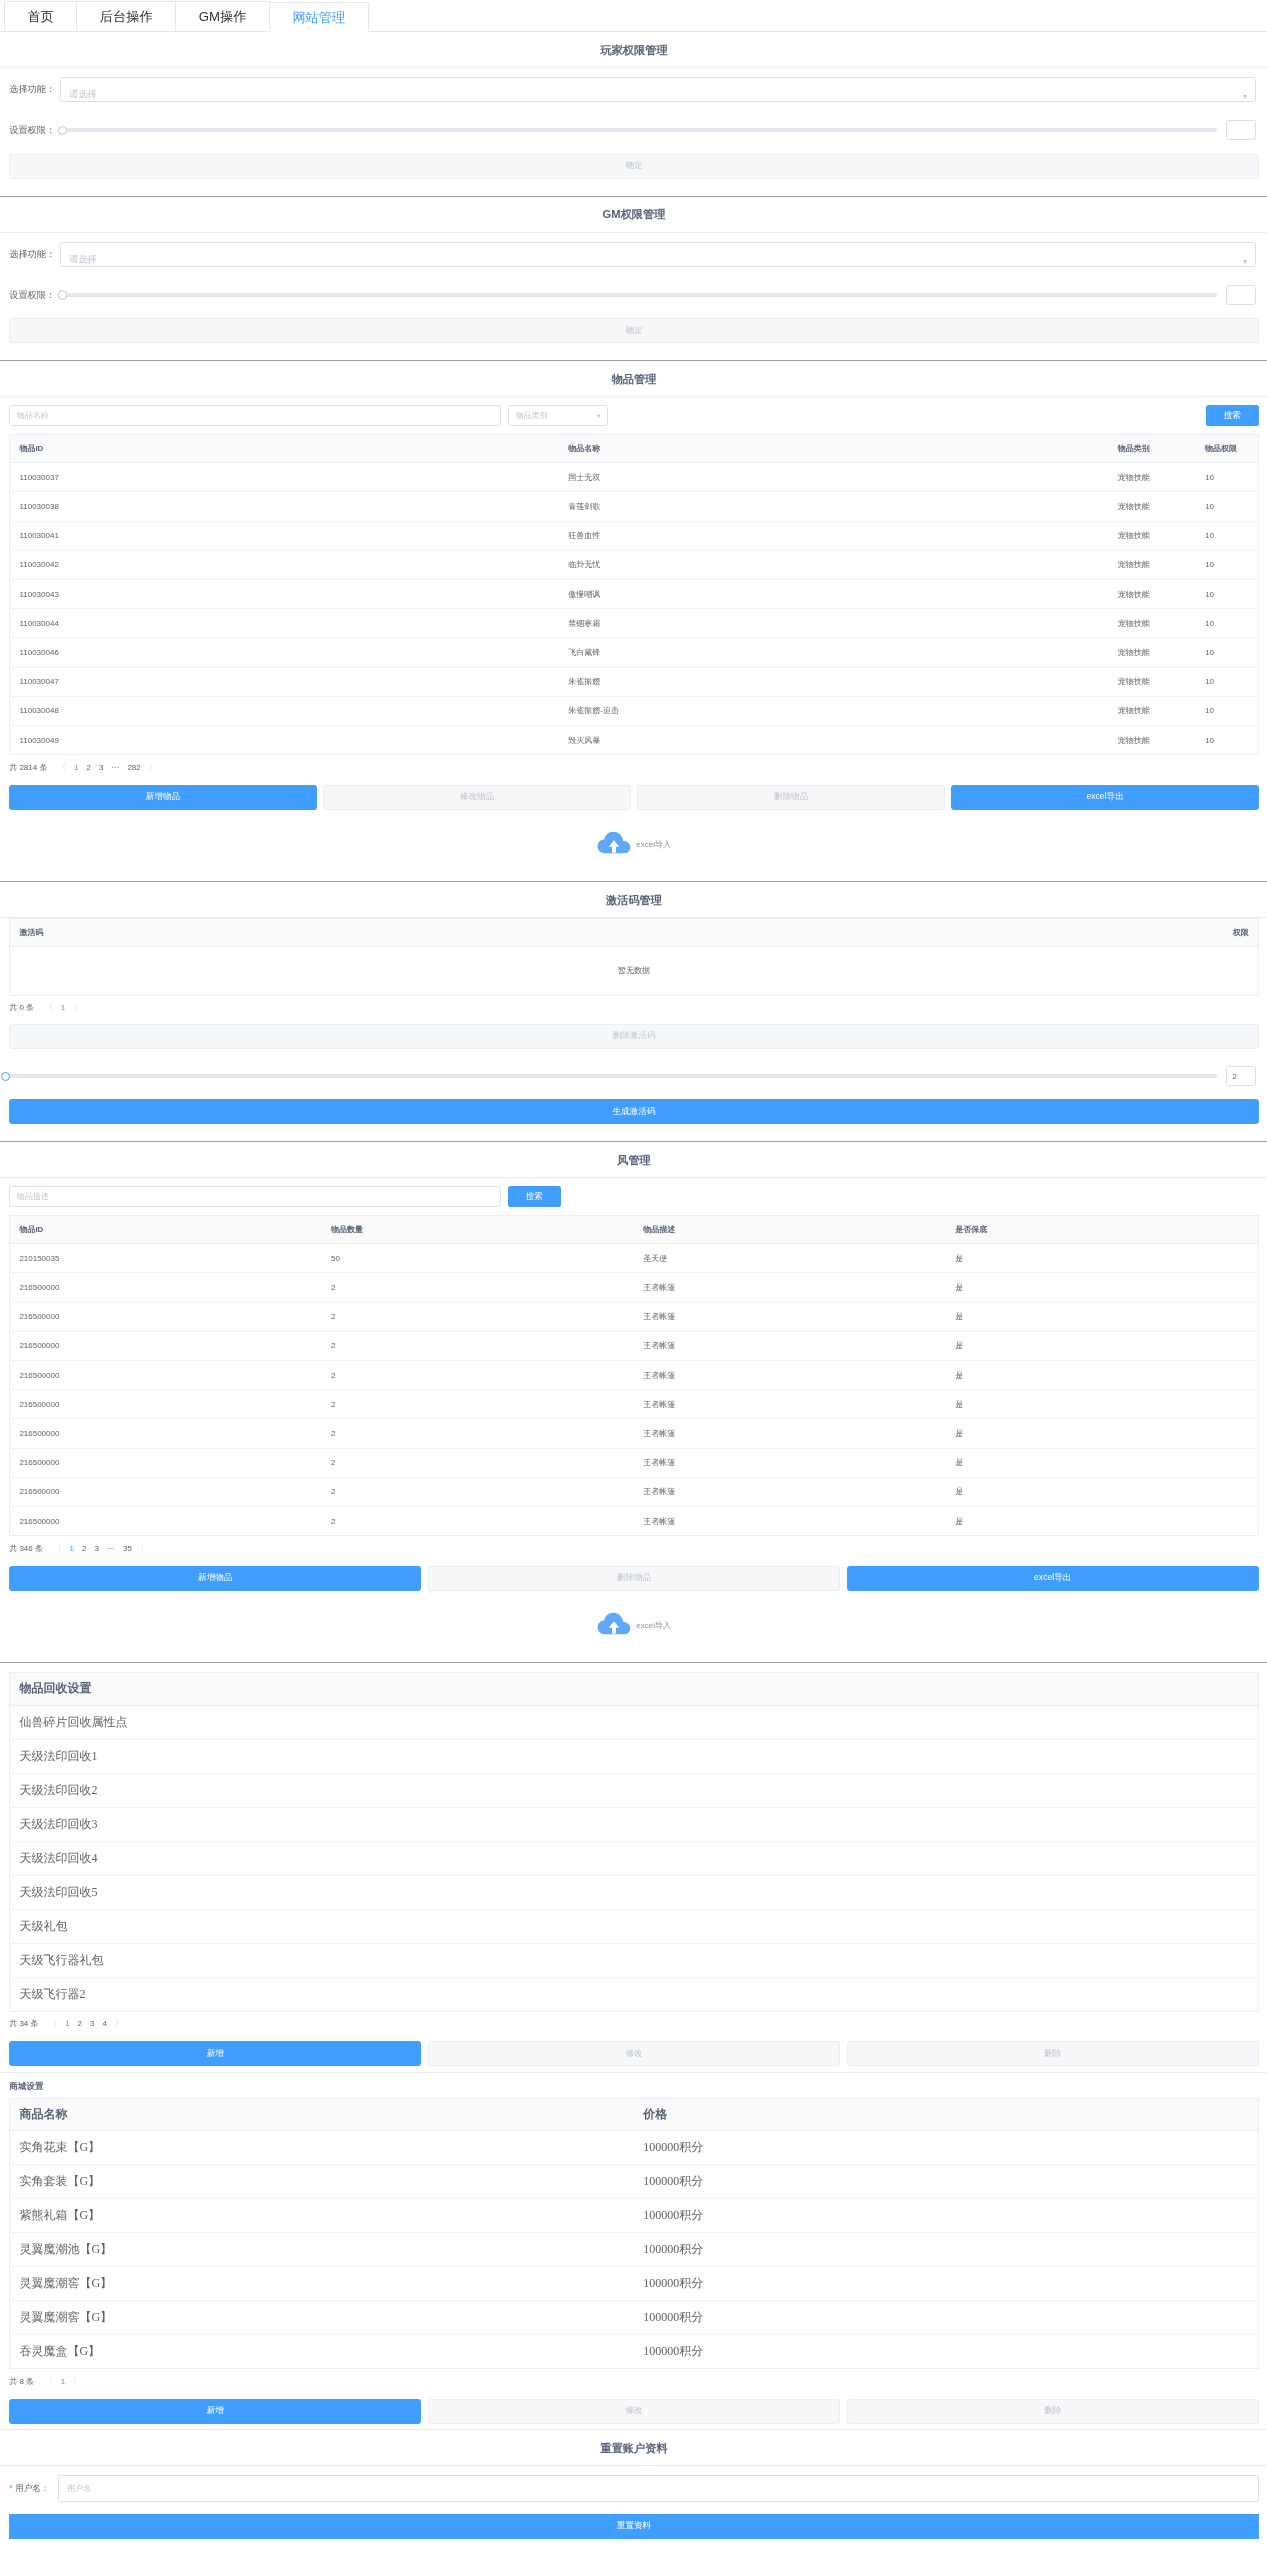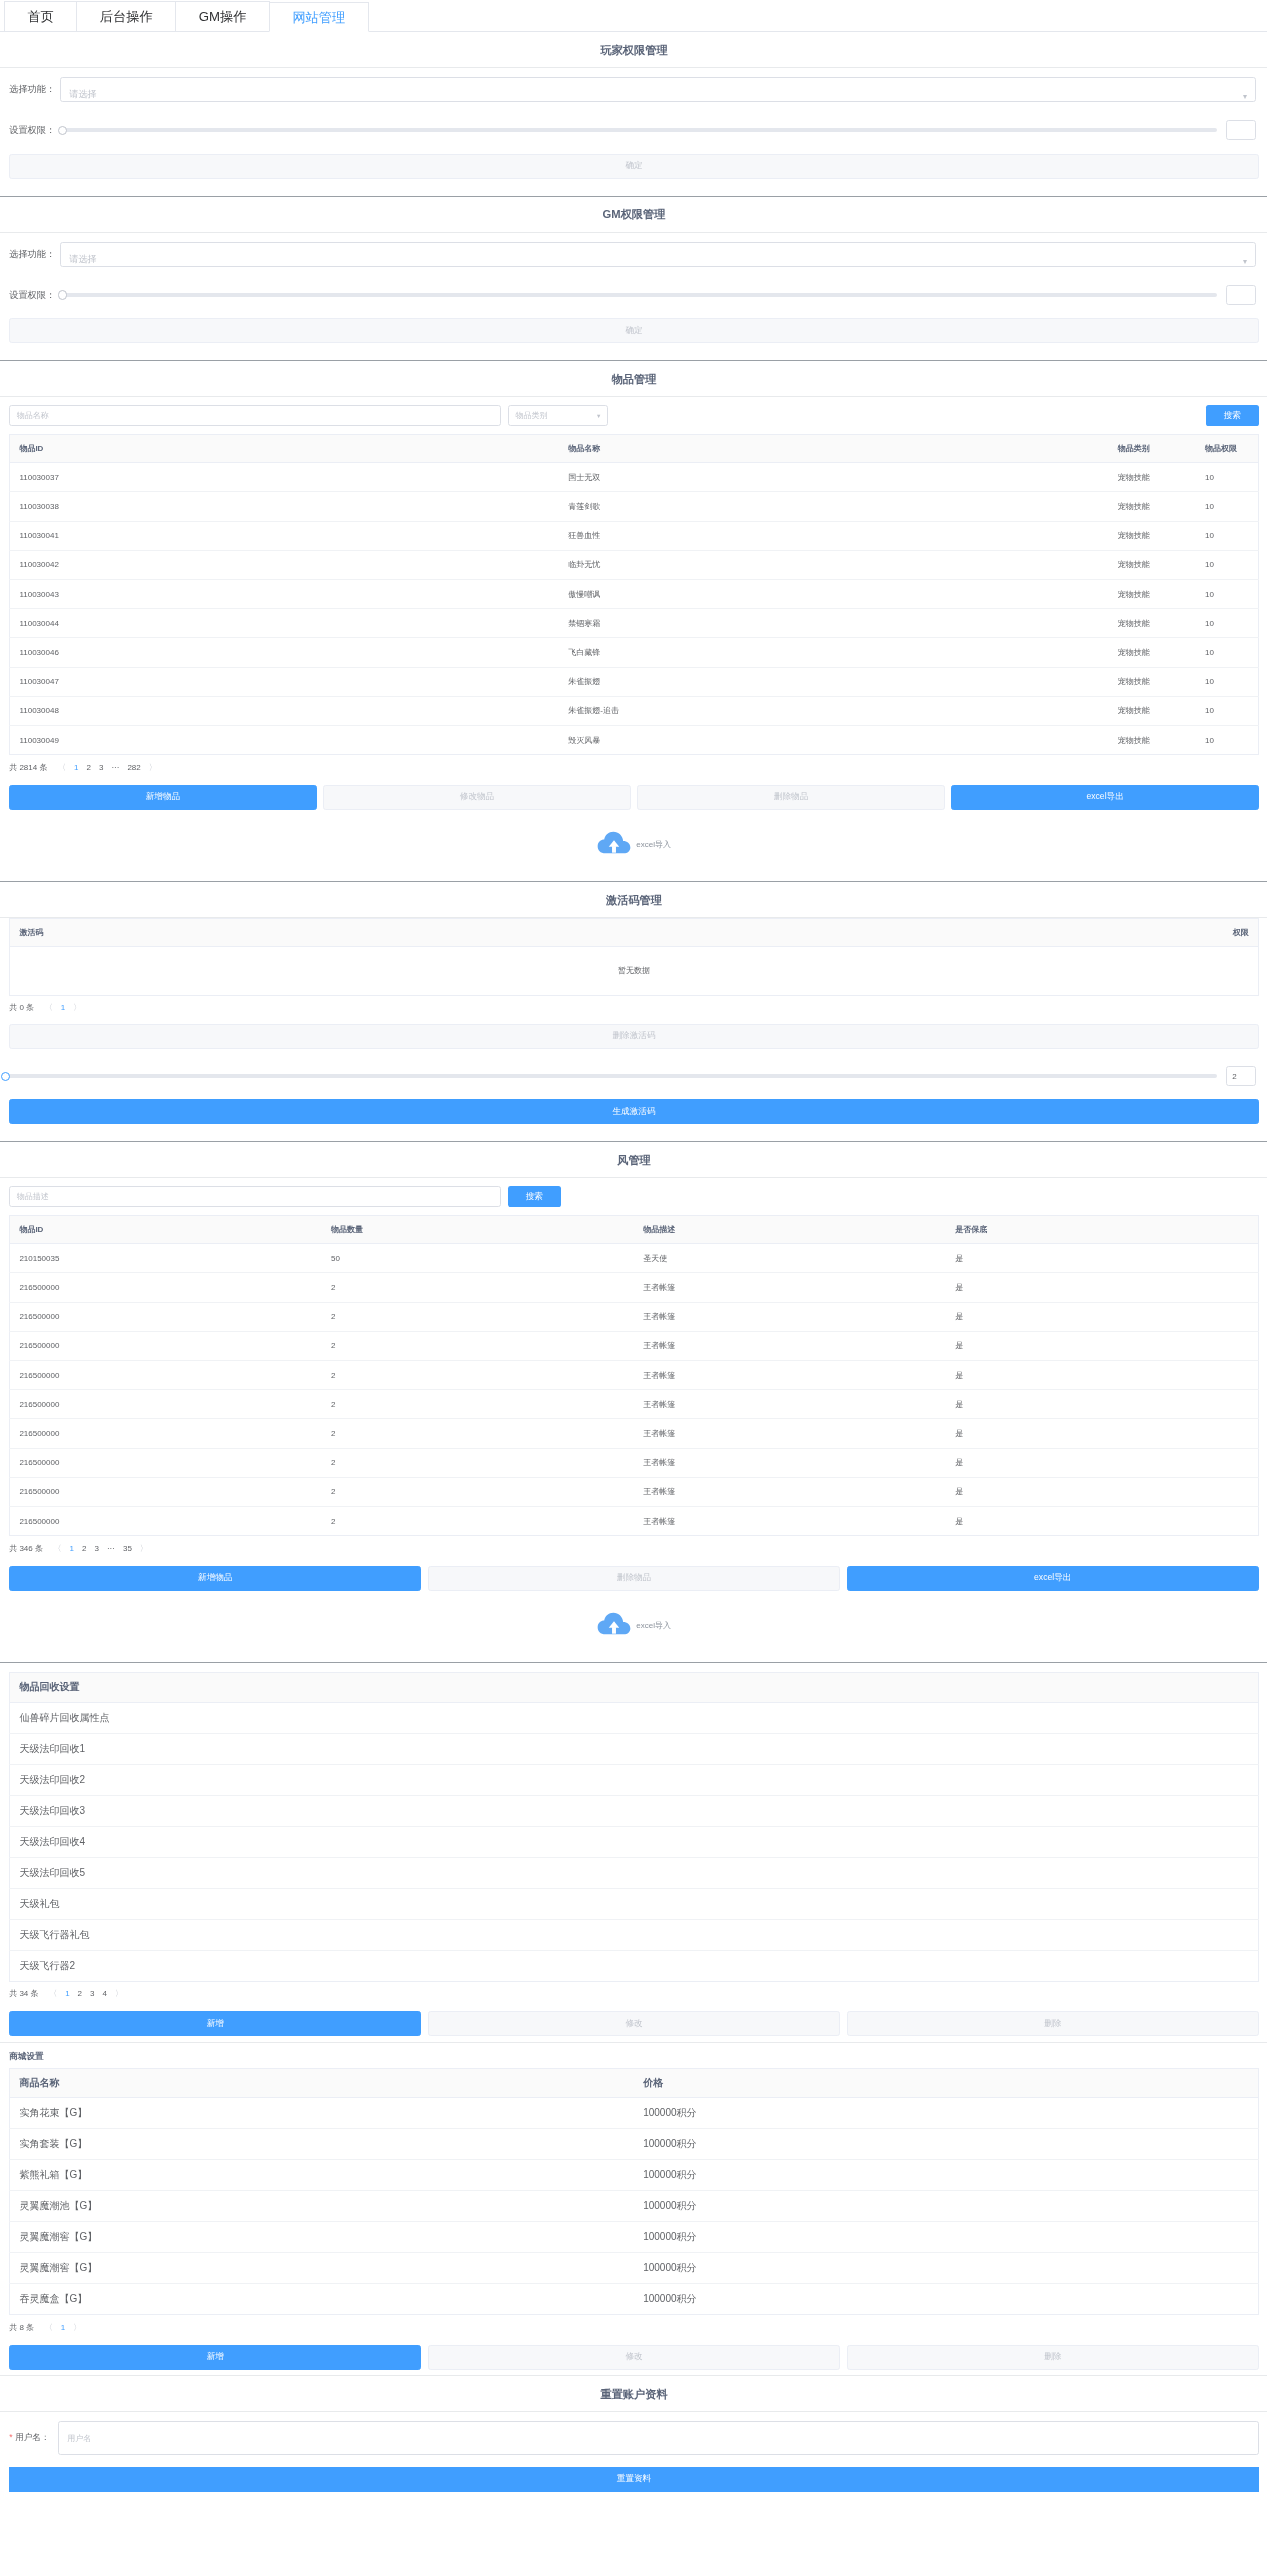"物品回收设置" table.list { font-family: none -> Liberation Serif, serif; font-size: 10px -> 12px }
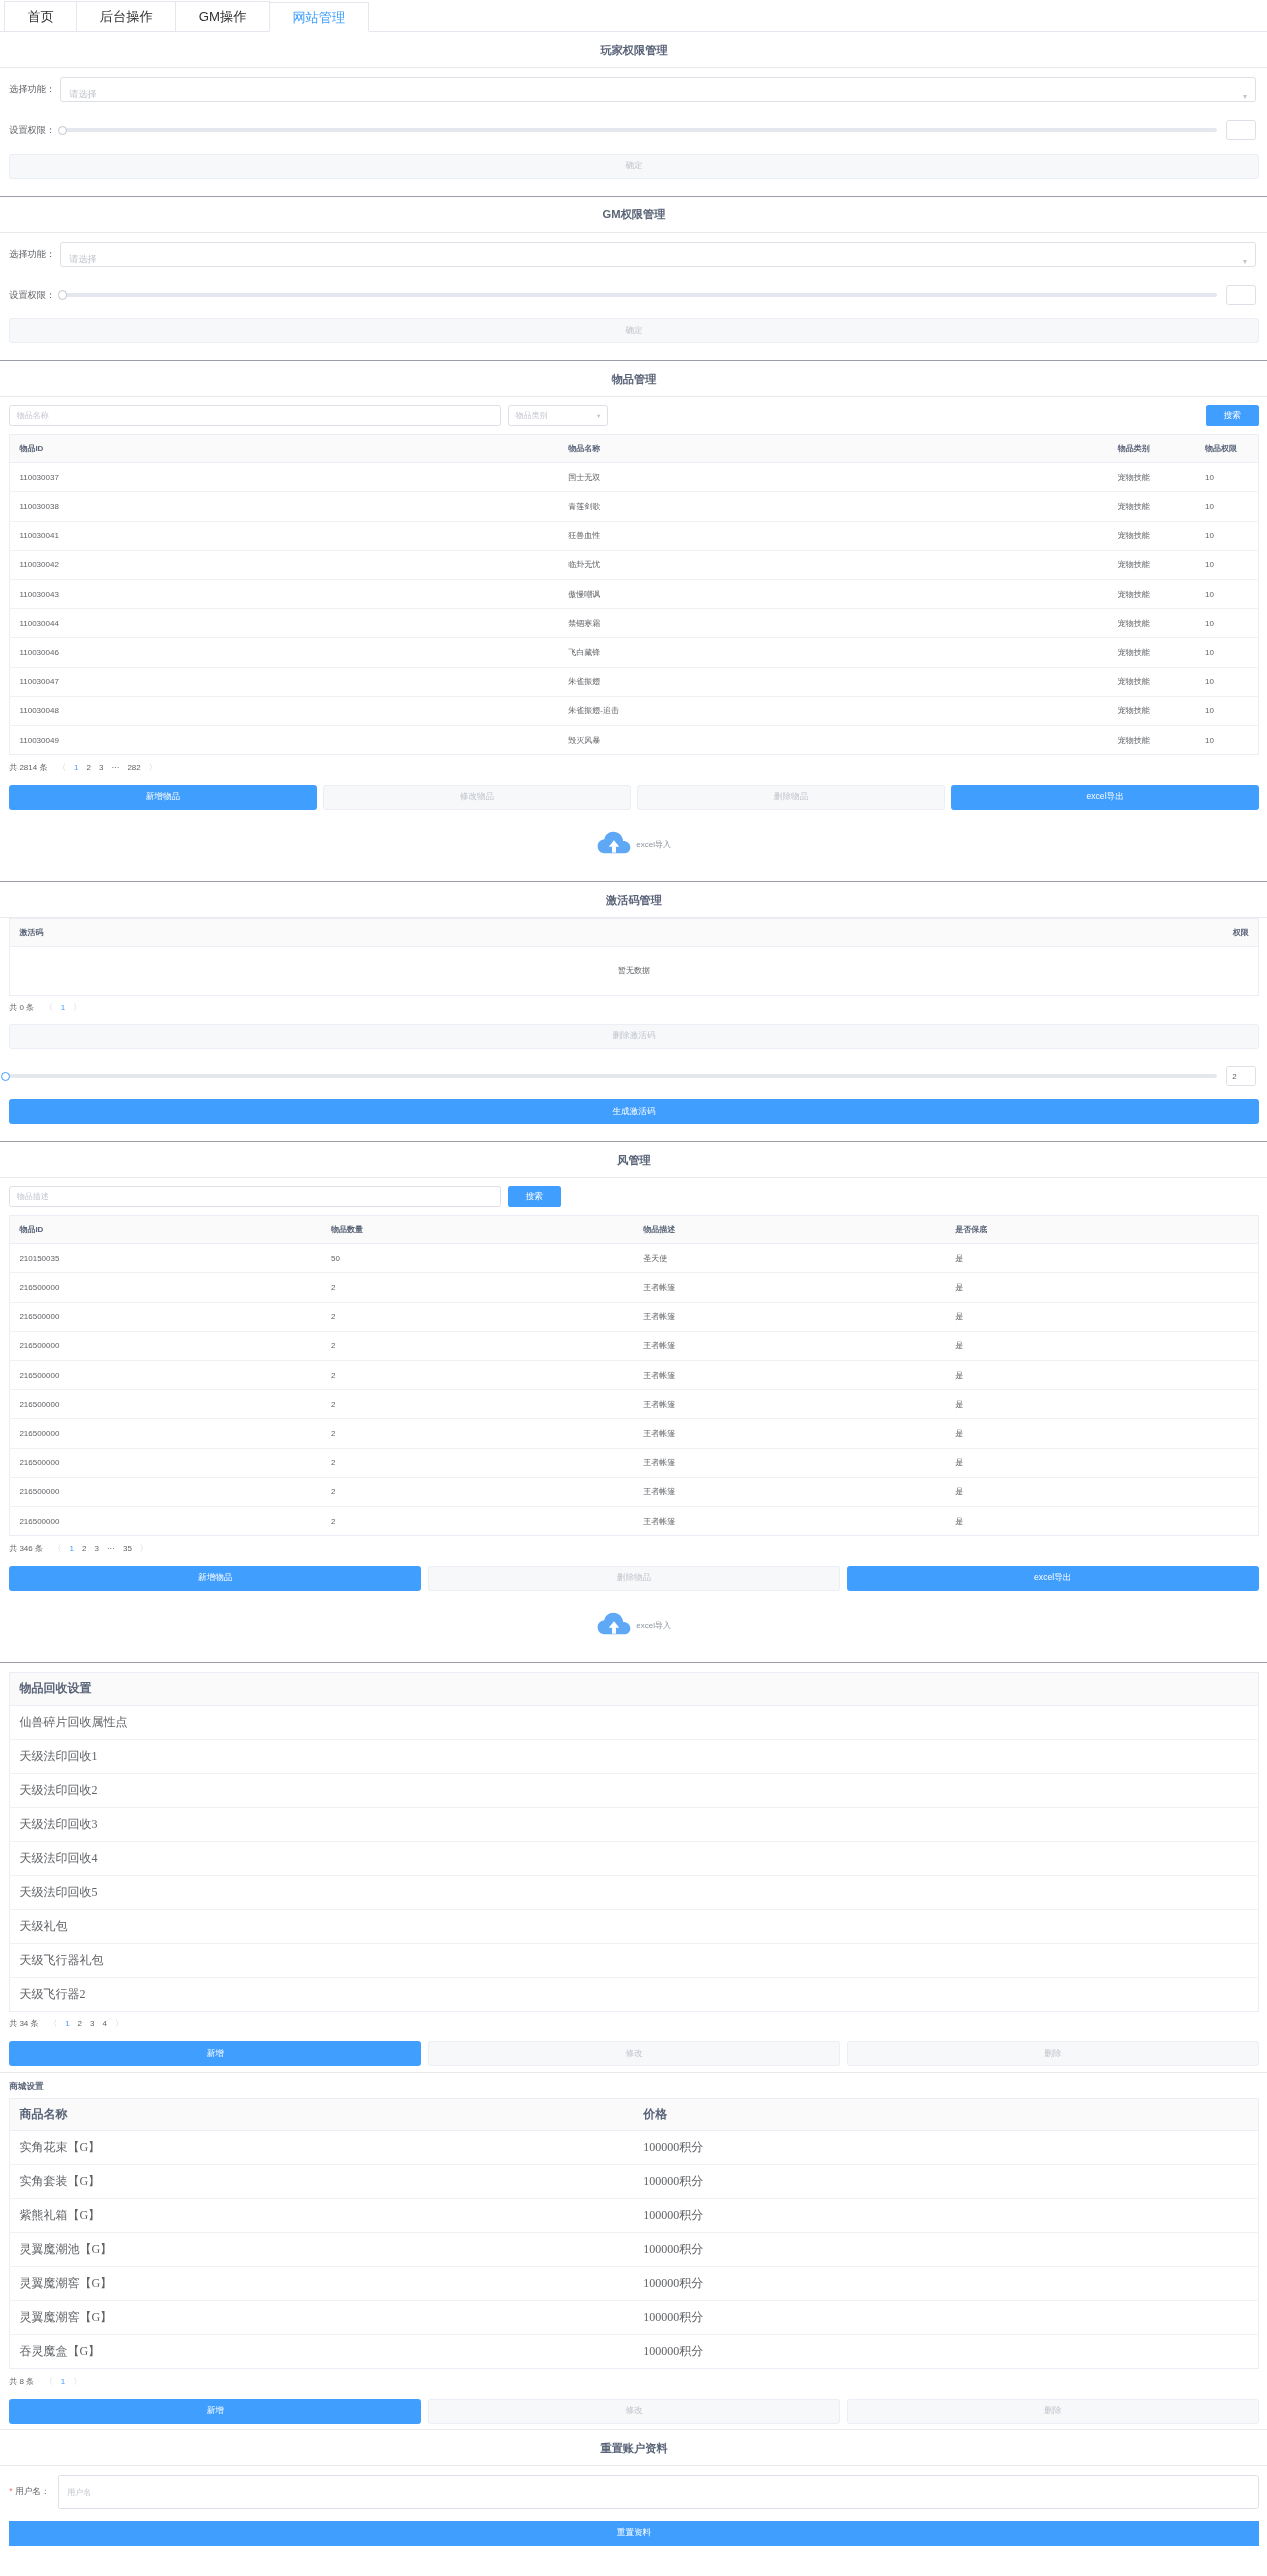"用户名" .reset-input { height: 34px -> 27px }
